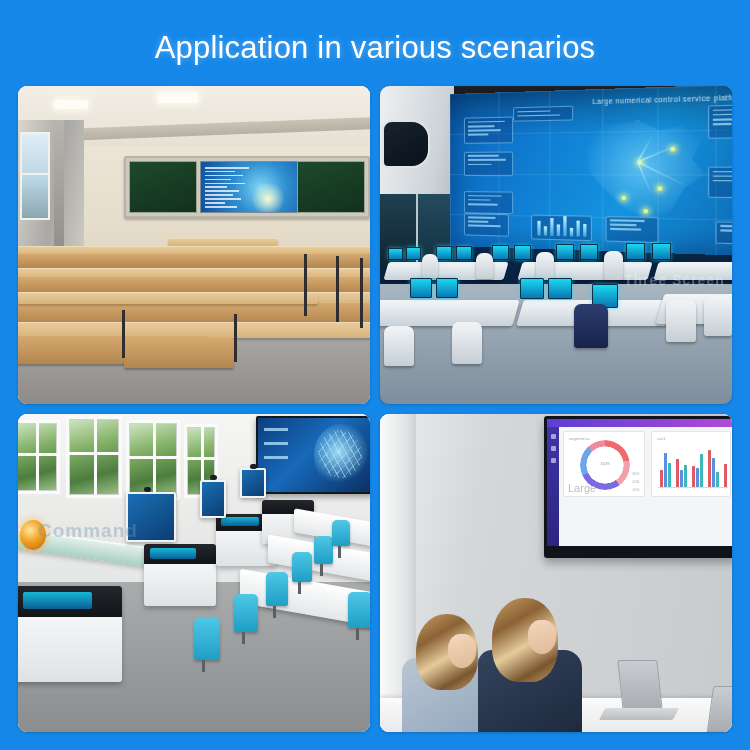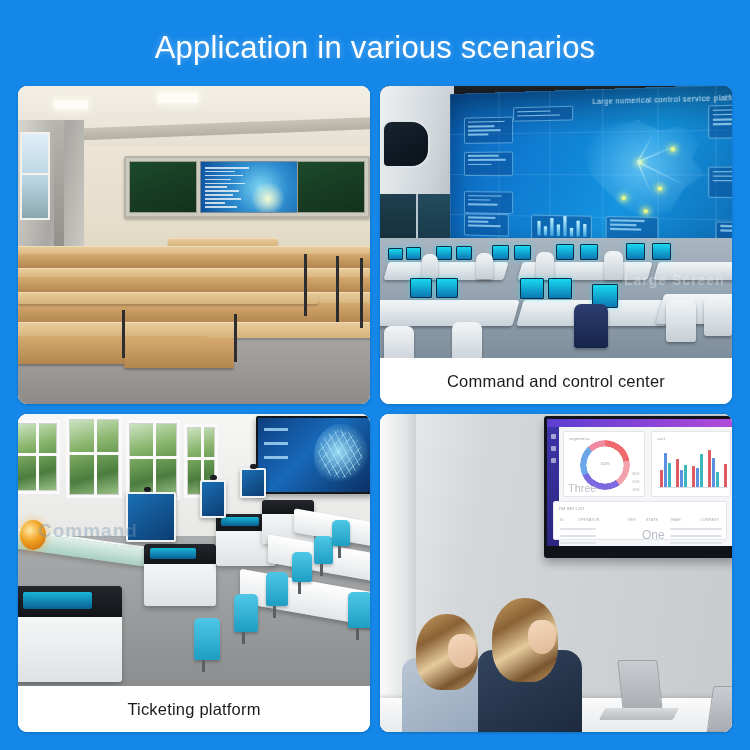"Large Screen" div.wm { text: Large -> Three }
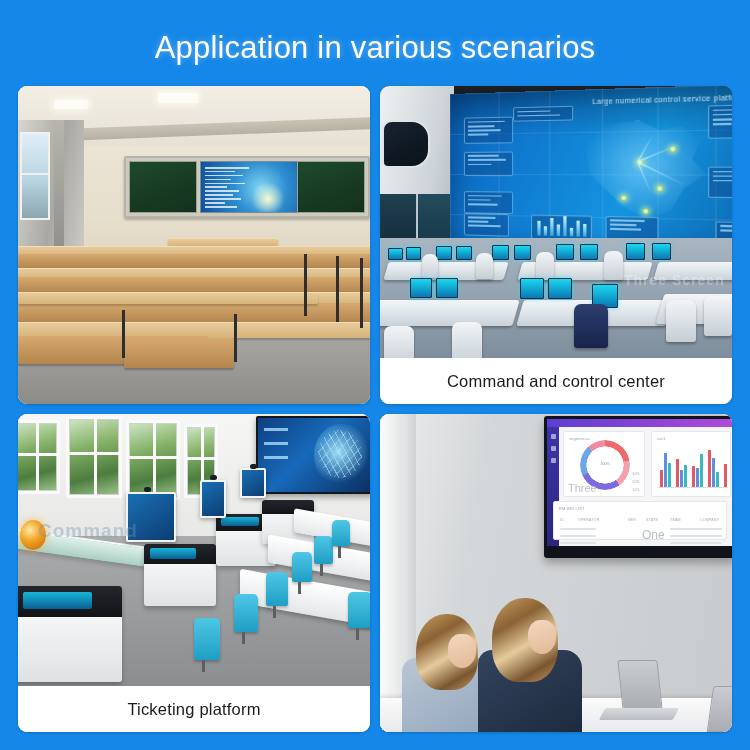"Command and control center" div.caption { html: <div>Command and control center</div> -> none }
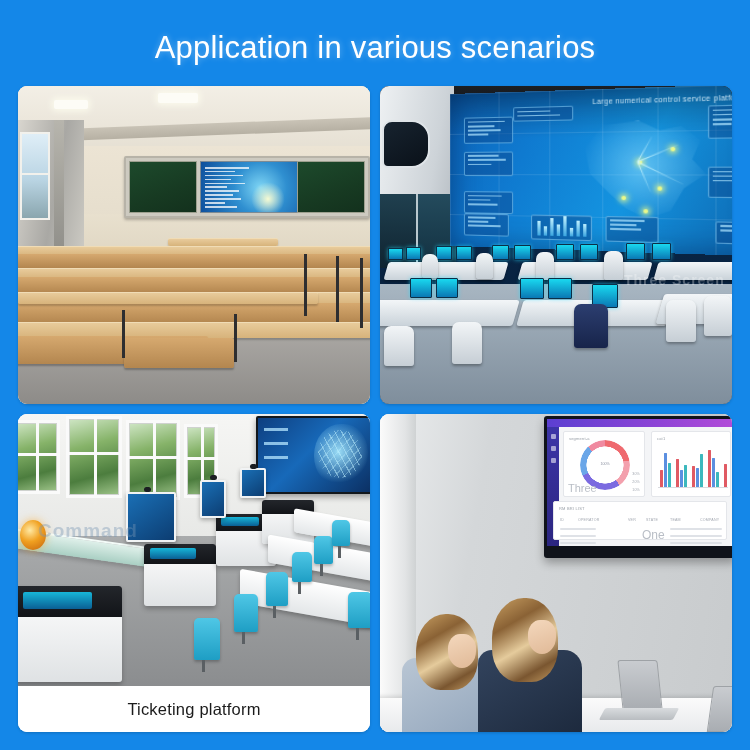"Three" span.vid-wm { text: Three -> Large }
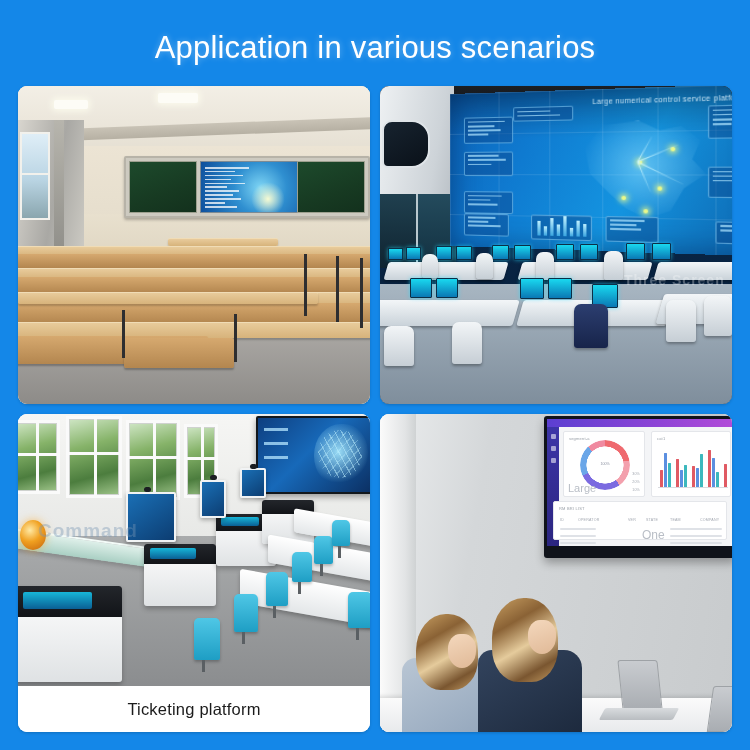"One" div.vid-tile { html: <div> <span>RM BRI LIST</span> <span>ID</span> <span>OPERATOR</span> <span>VER</span> <span>STATE</span> <span>TEAM</span> <span>COMPANY</span> <div></div> <div></div> <div></div> <div></div> <div></div> <div></div> <span>One</span> </div> -> none }
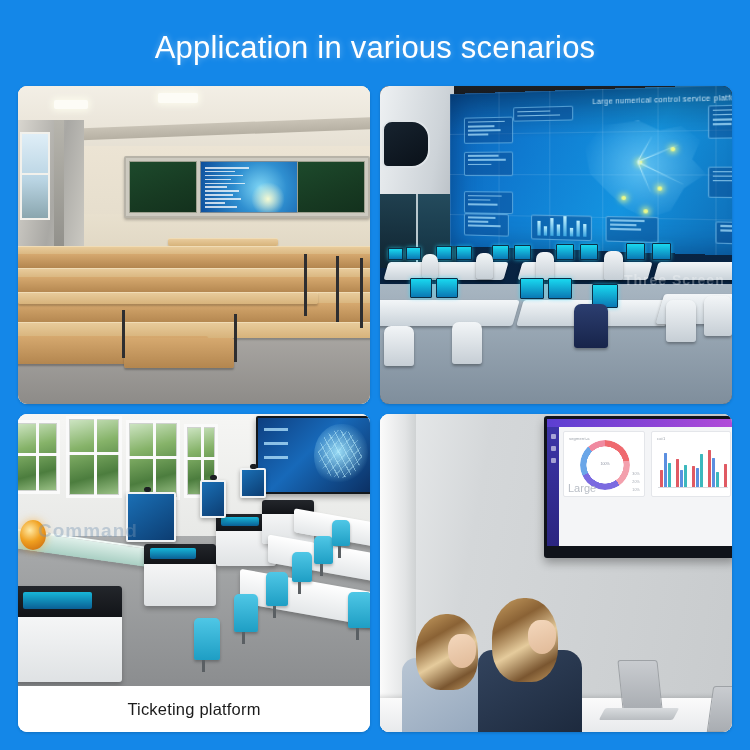"Ticketing platform" div.caption { html: <div>Ticketing platform</div> -> none }
